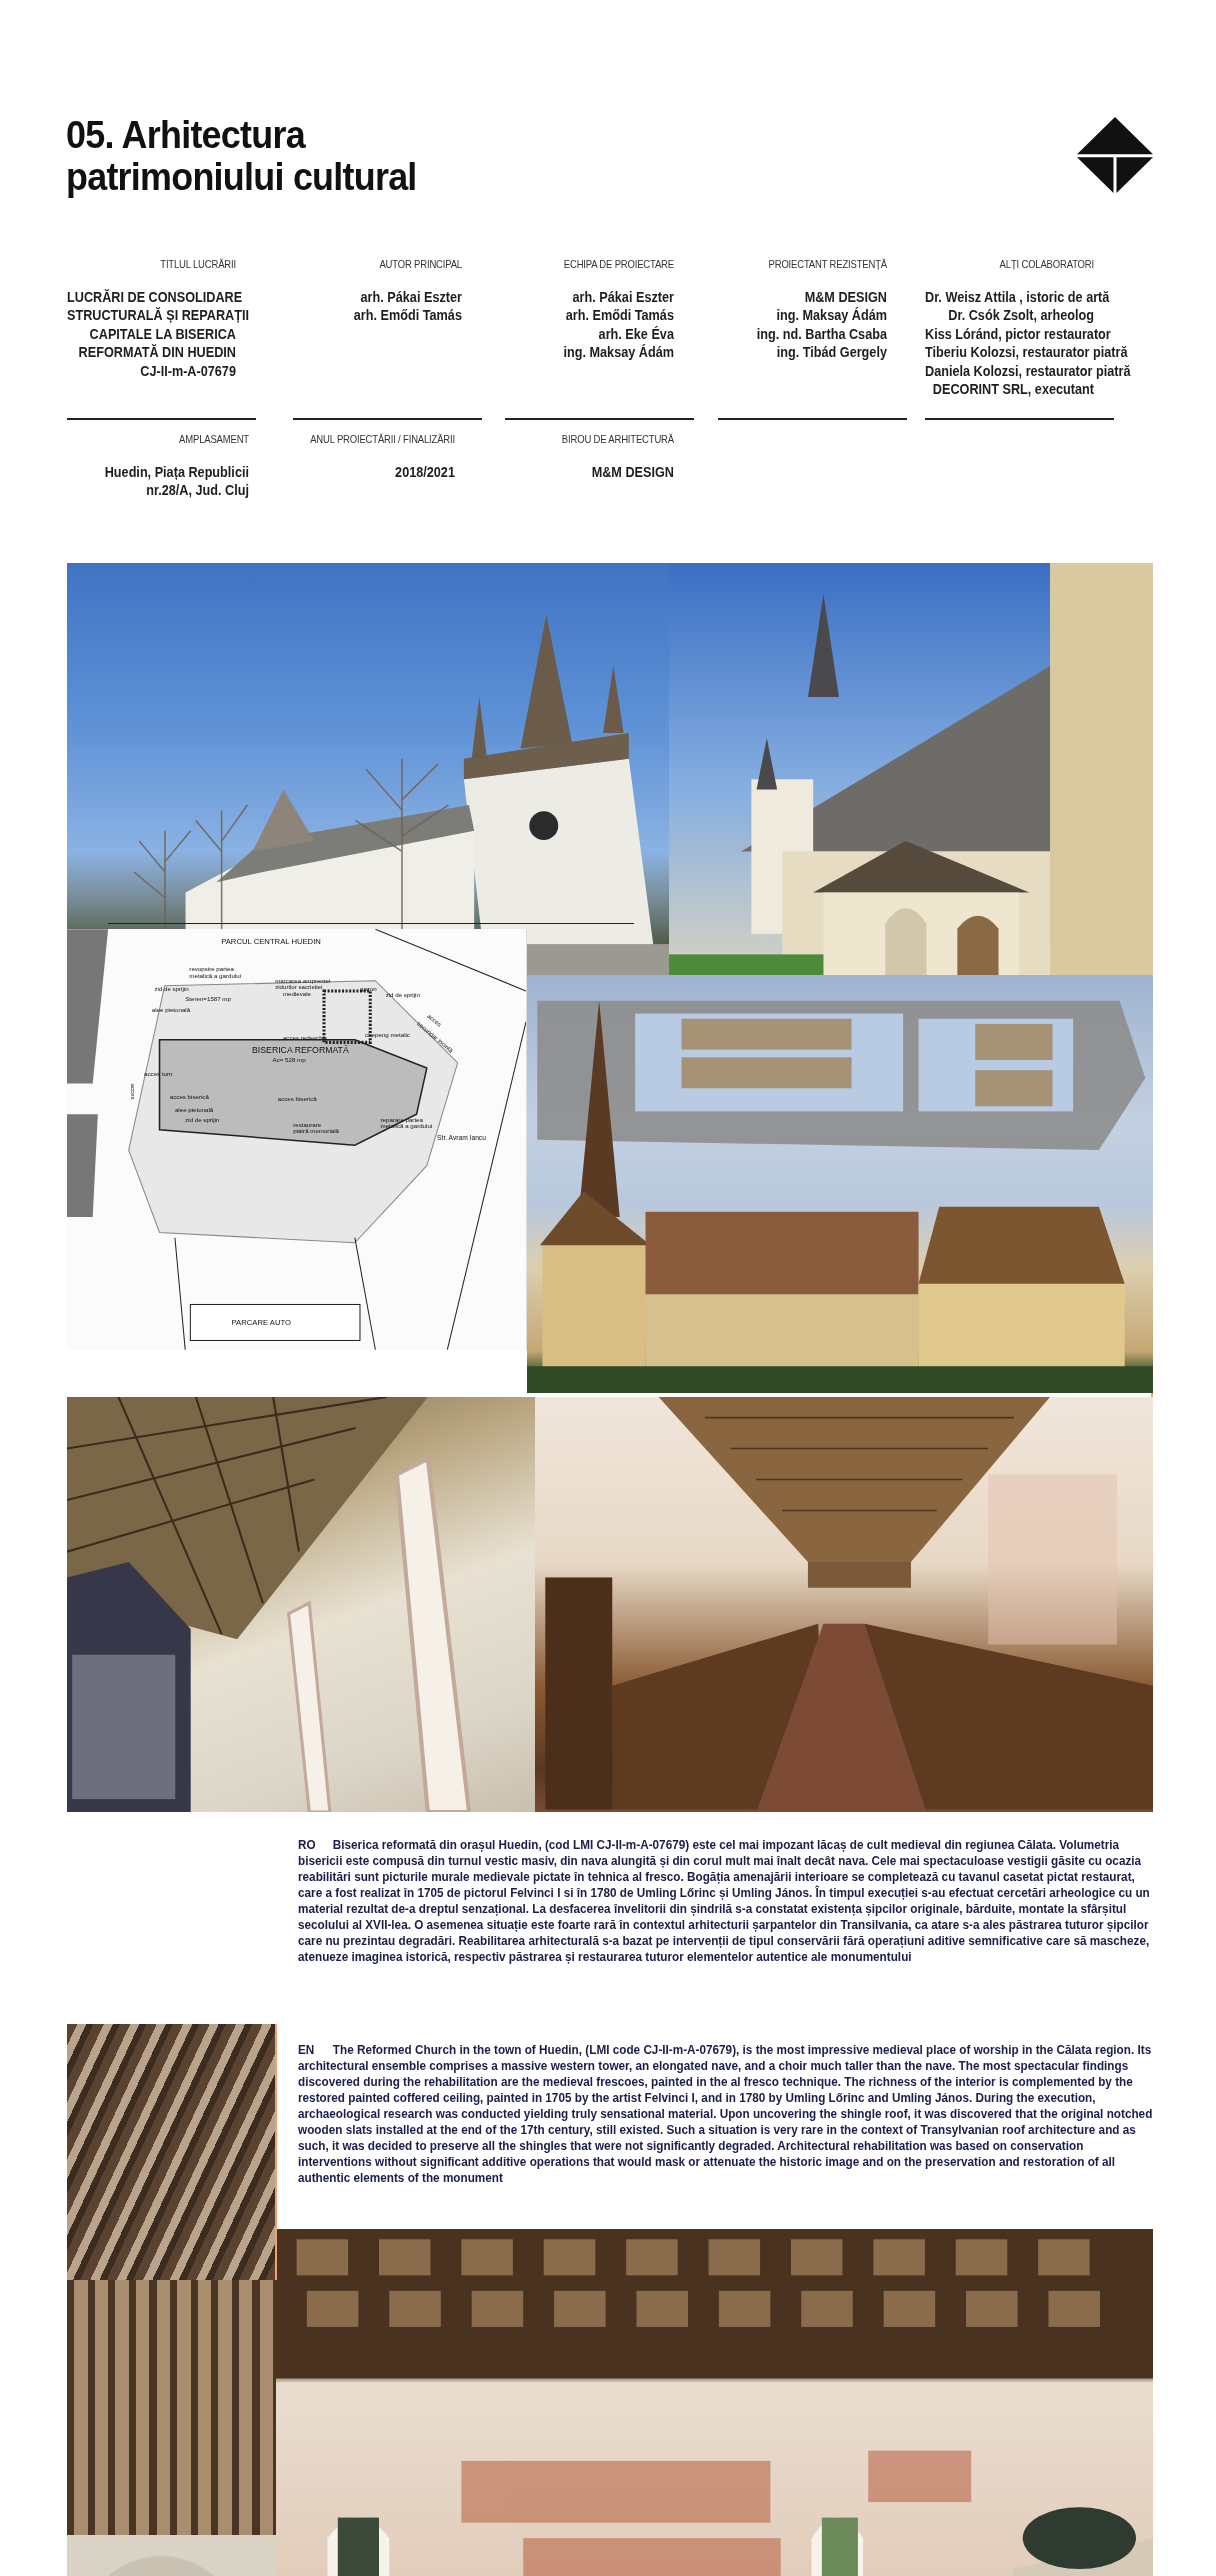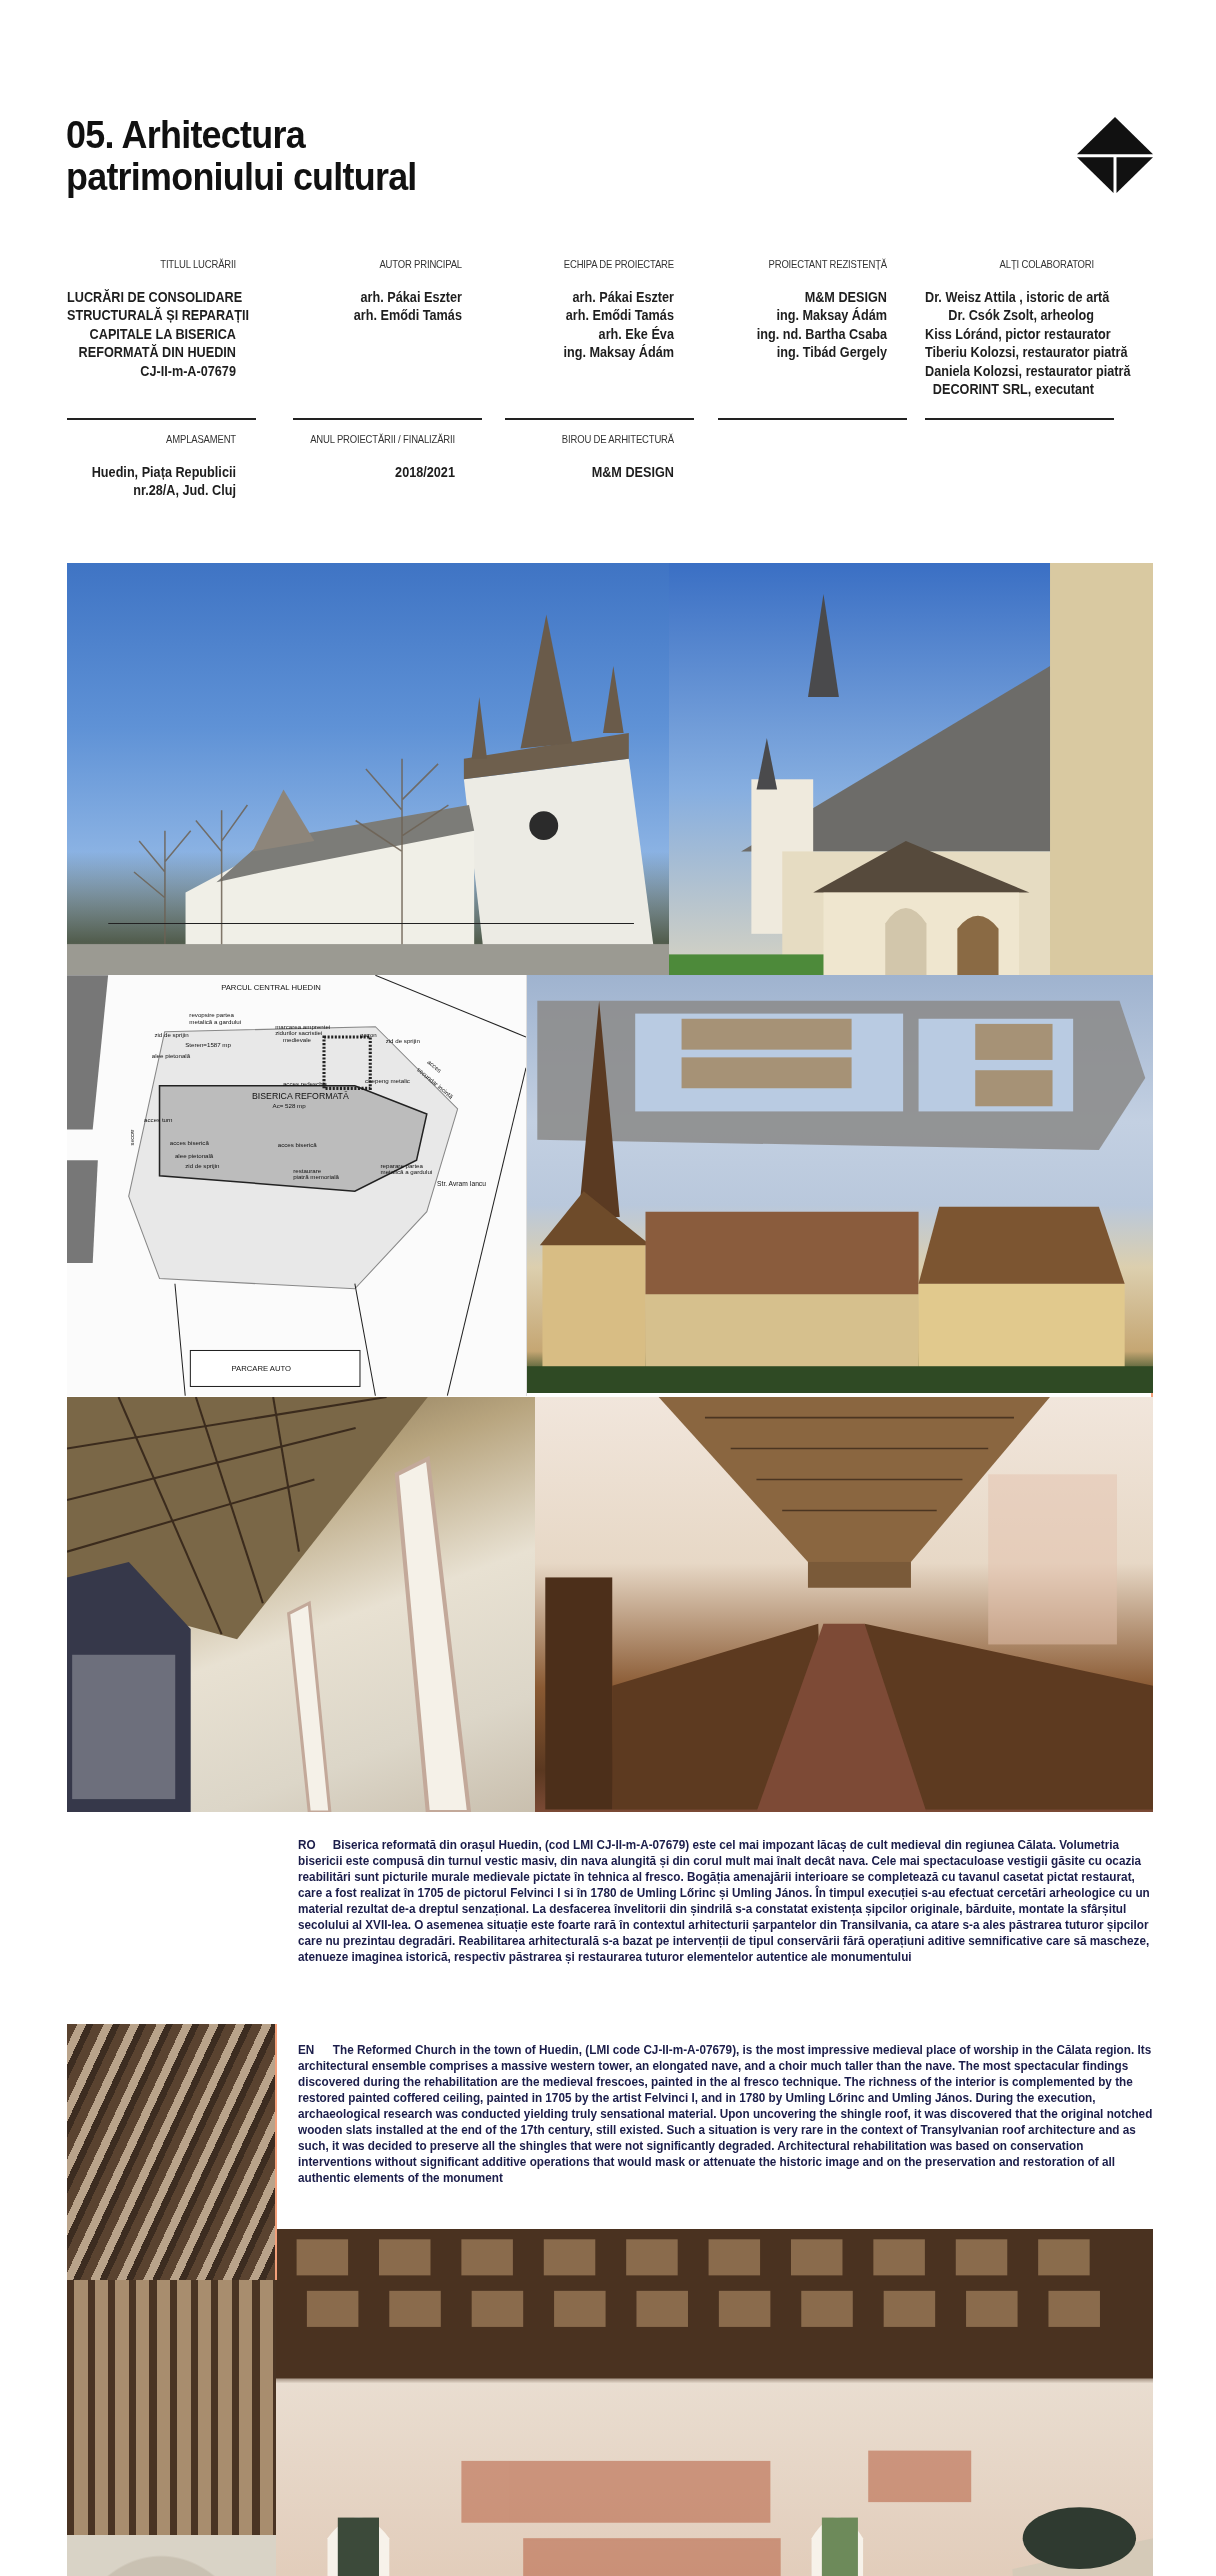"AMPLASAMENT" div.info-cell { left: 0 -> 13px }
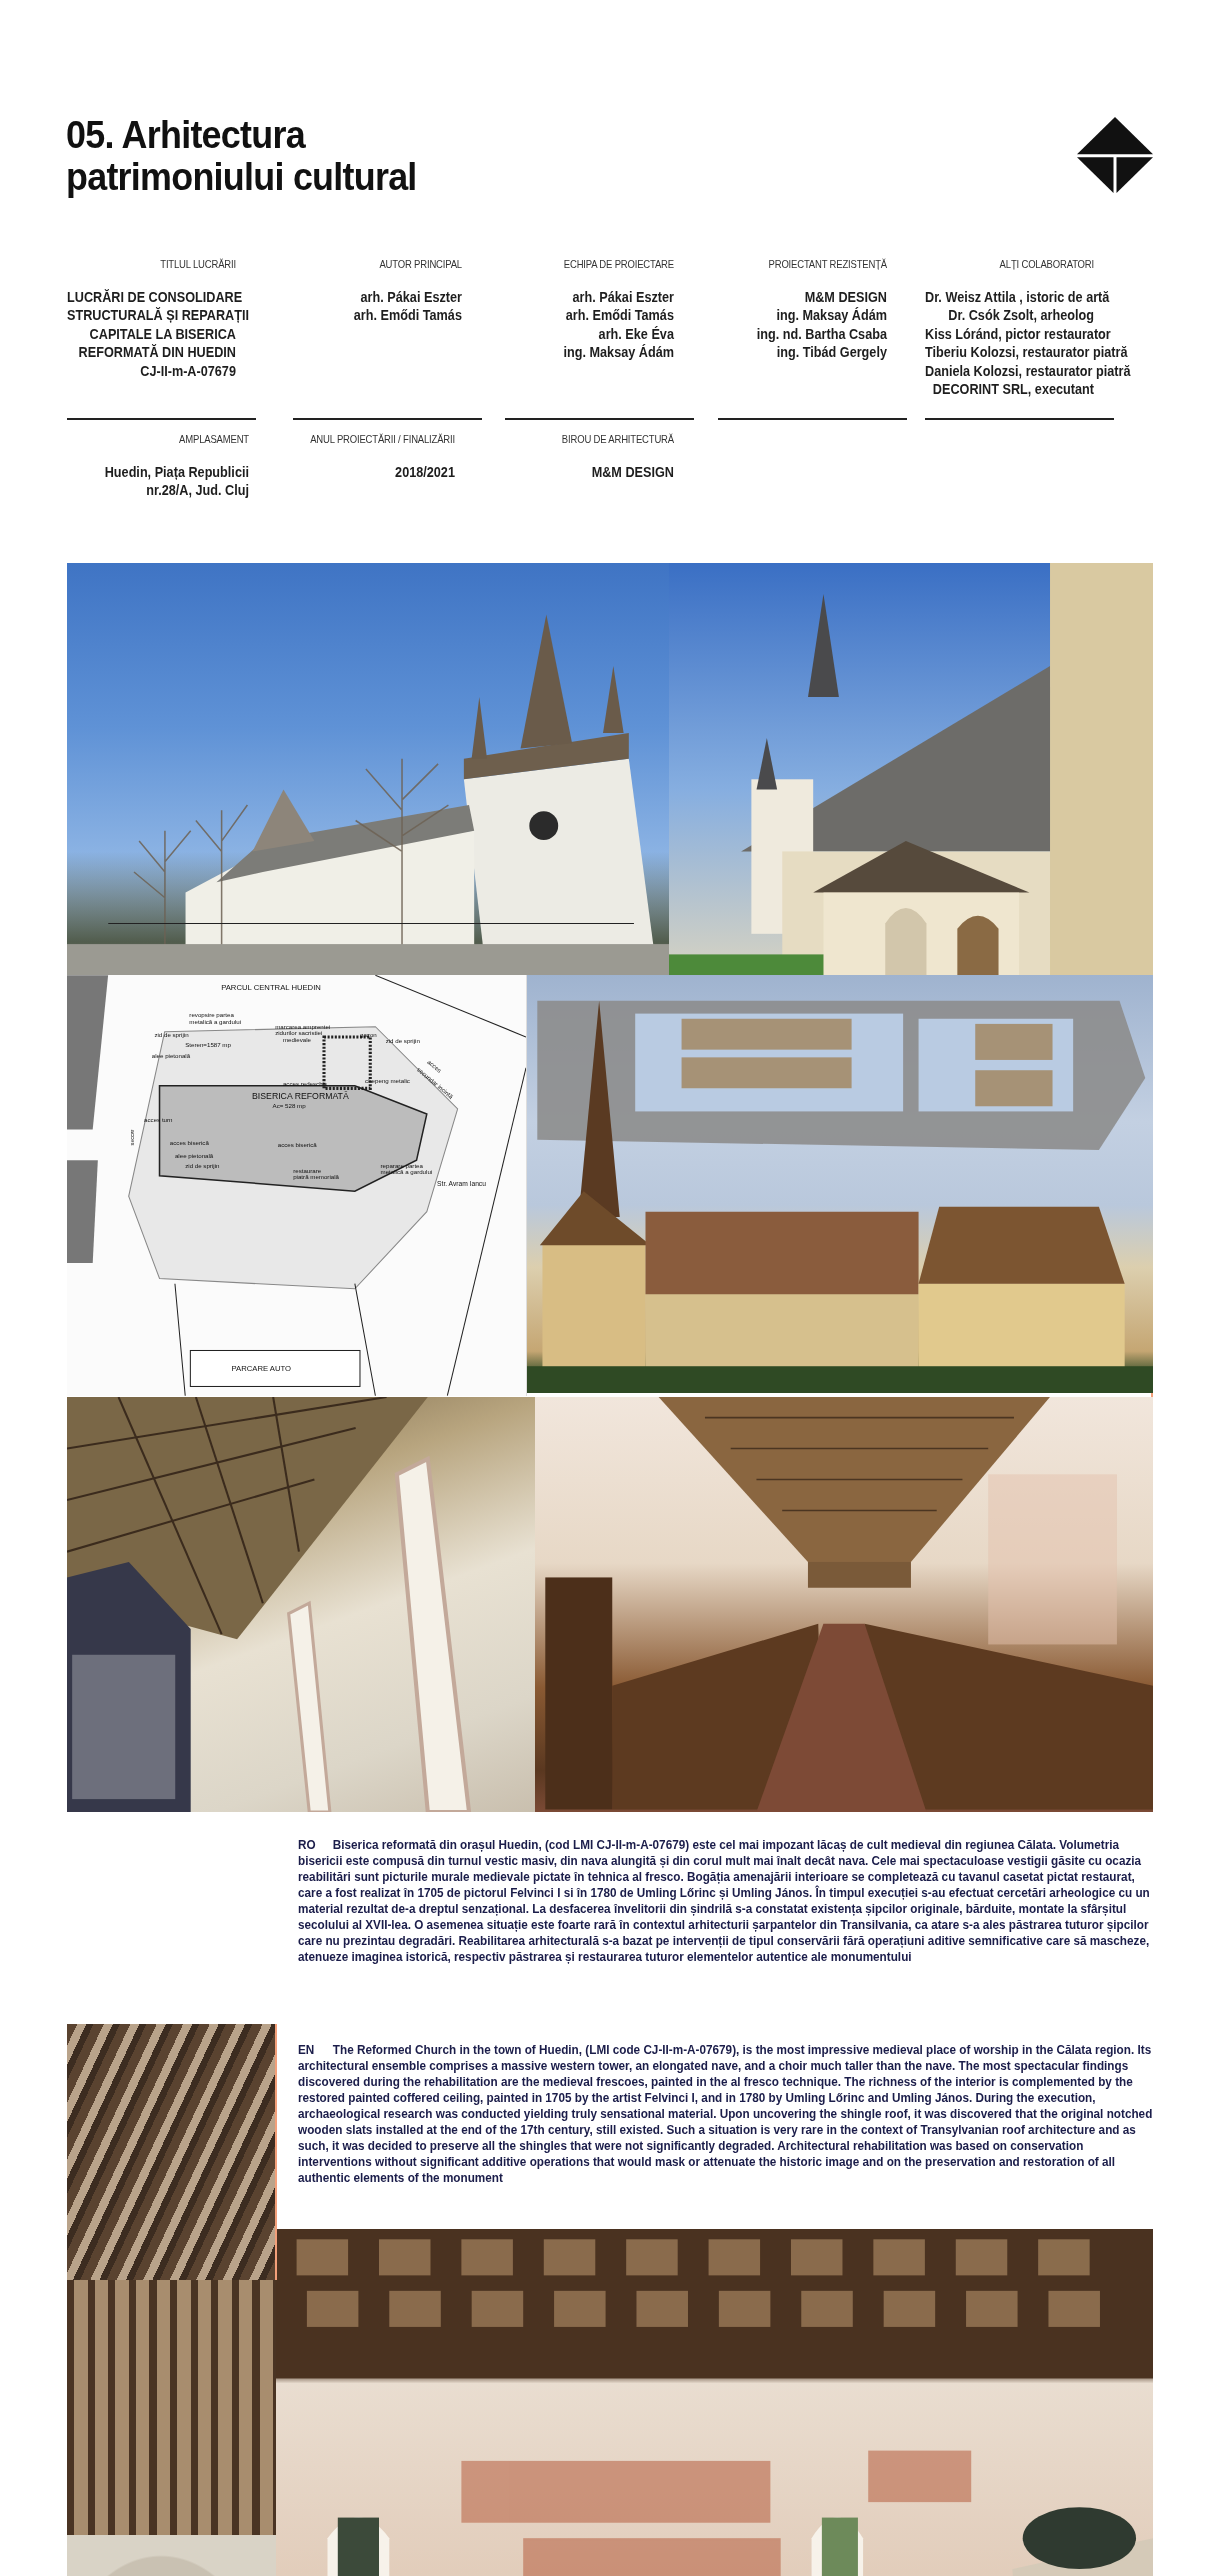"PARCUL CENTRAL HUEDIN" #p-site-plan { top: 975px -> 929px }
